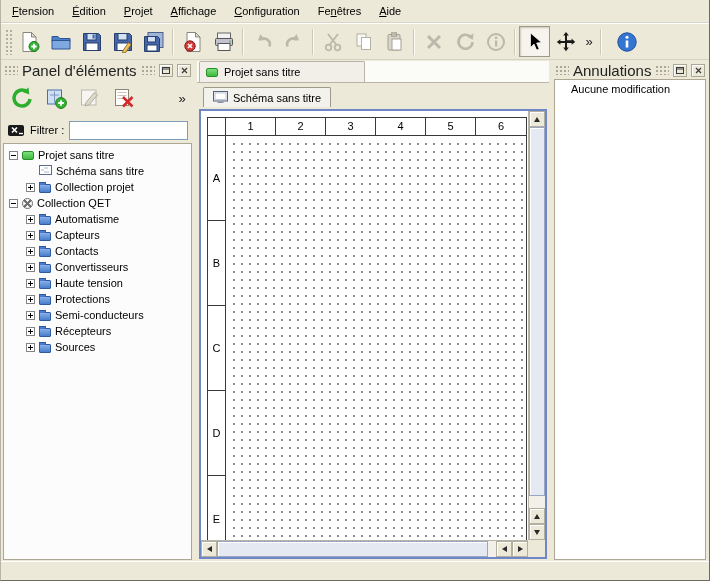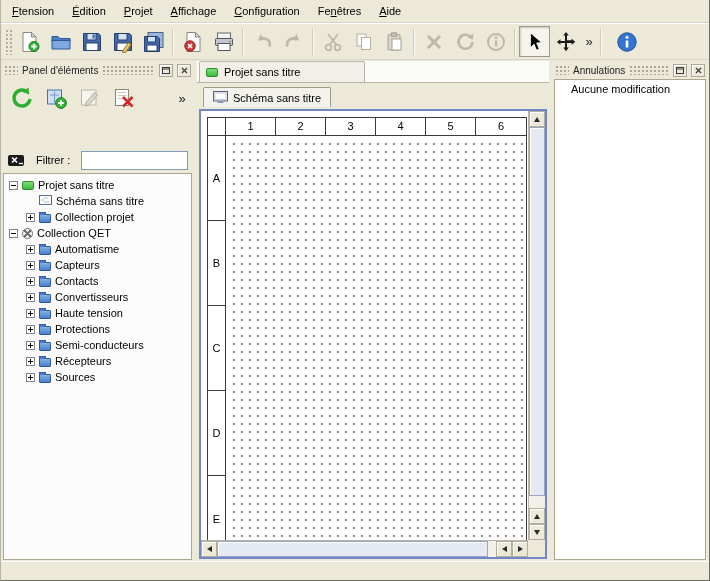"Panel d'éléments" .dock-title { font-size: 10px -> 15px }
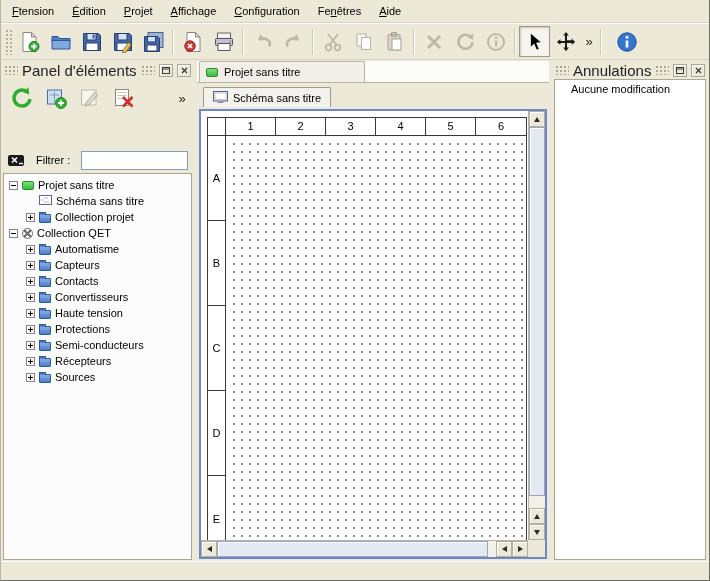"Filtrer :" .filter-row { gap: 11px -> 5px; margin-top: 30px -> none }
